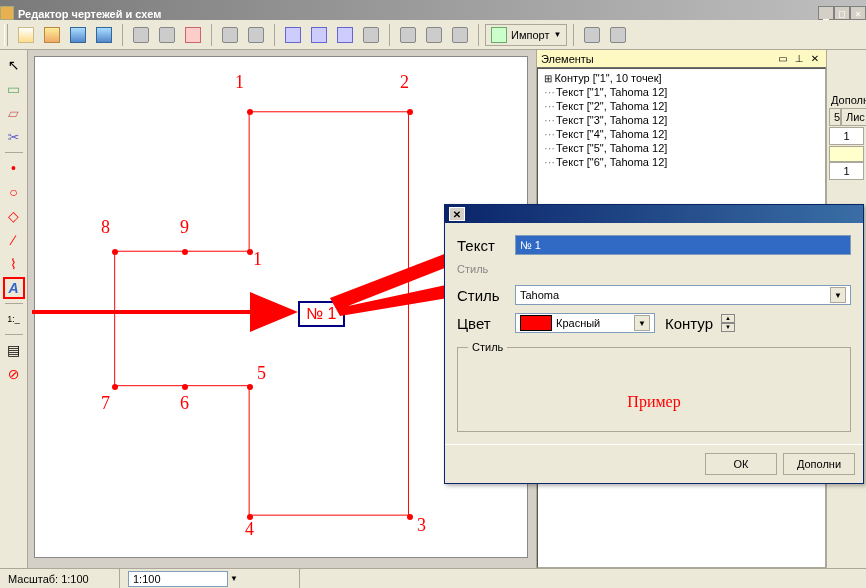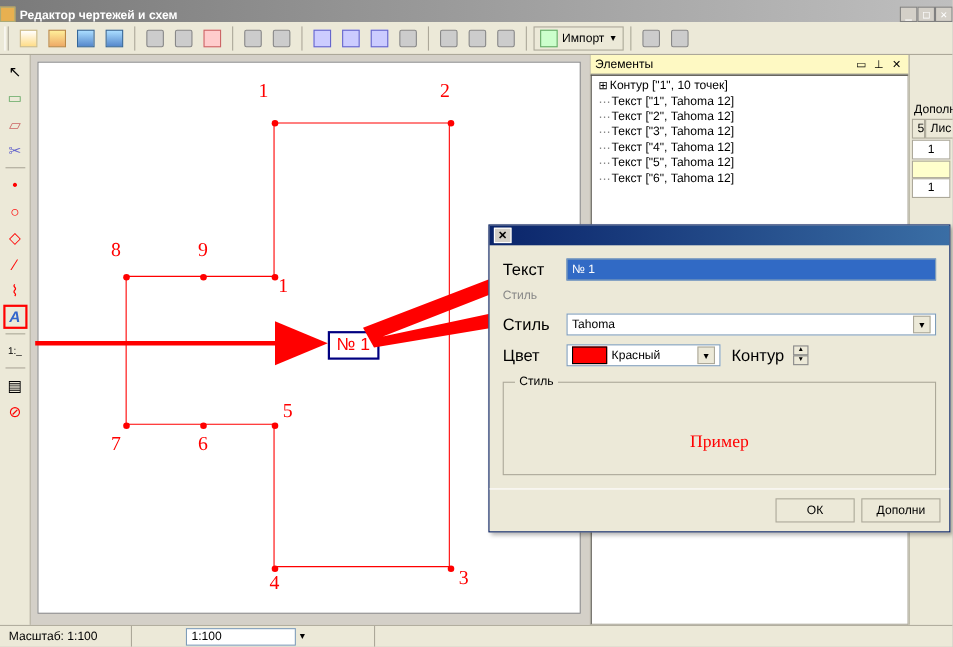"Масштаб: 1:100" .statusbar { gap: 41px -> none }
